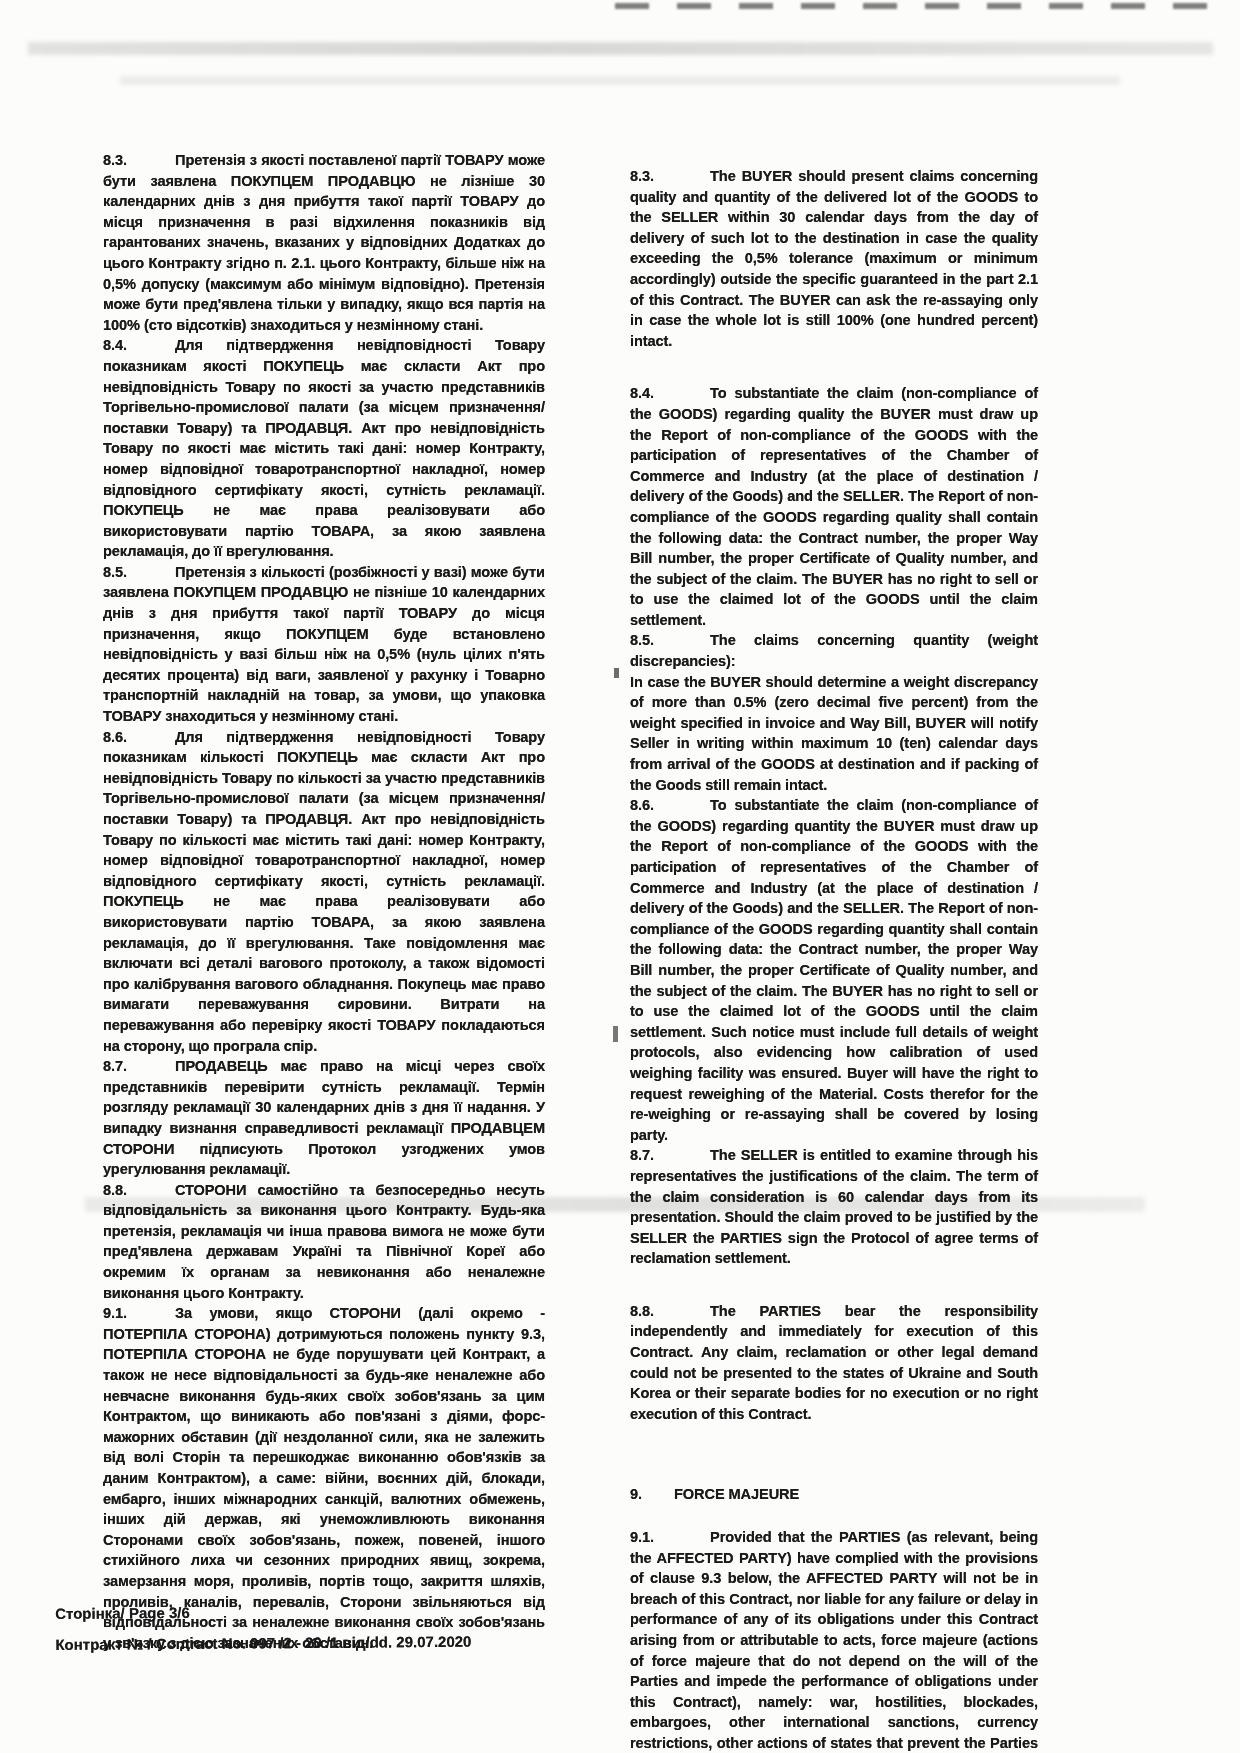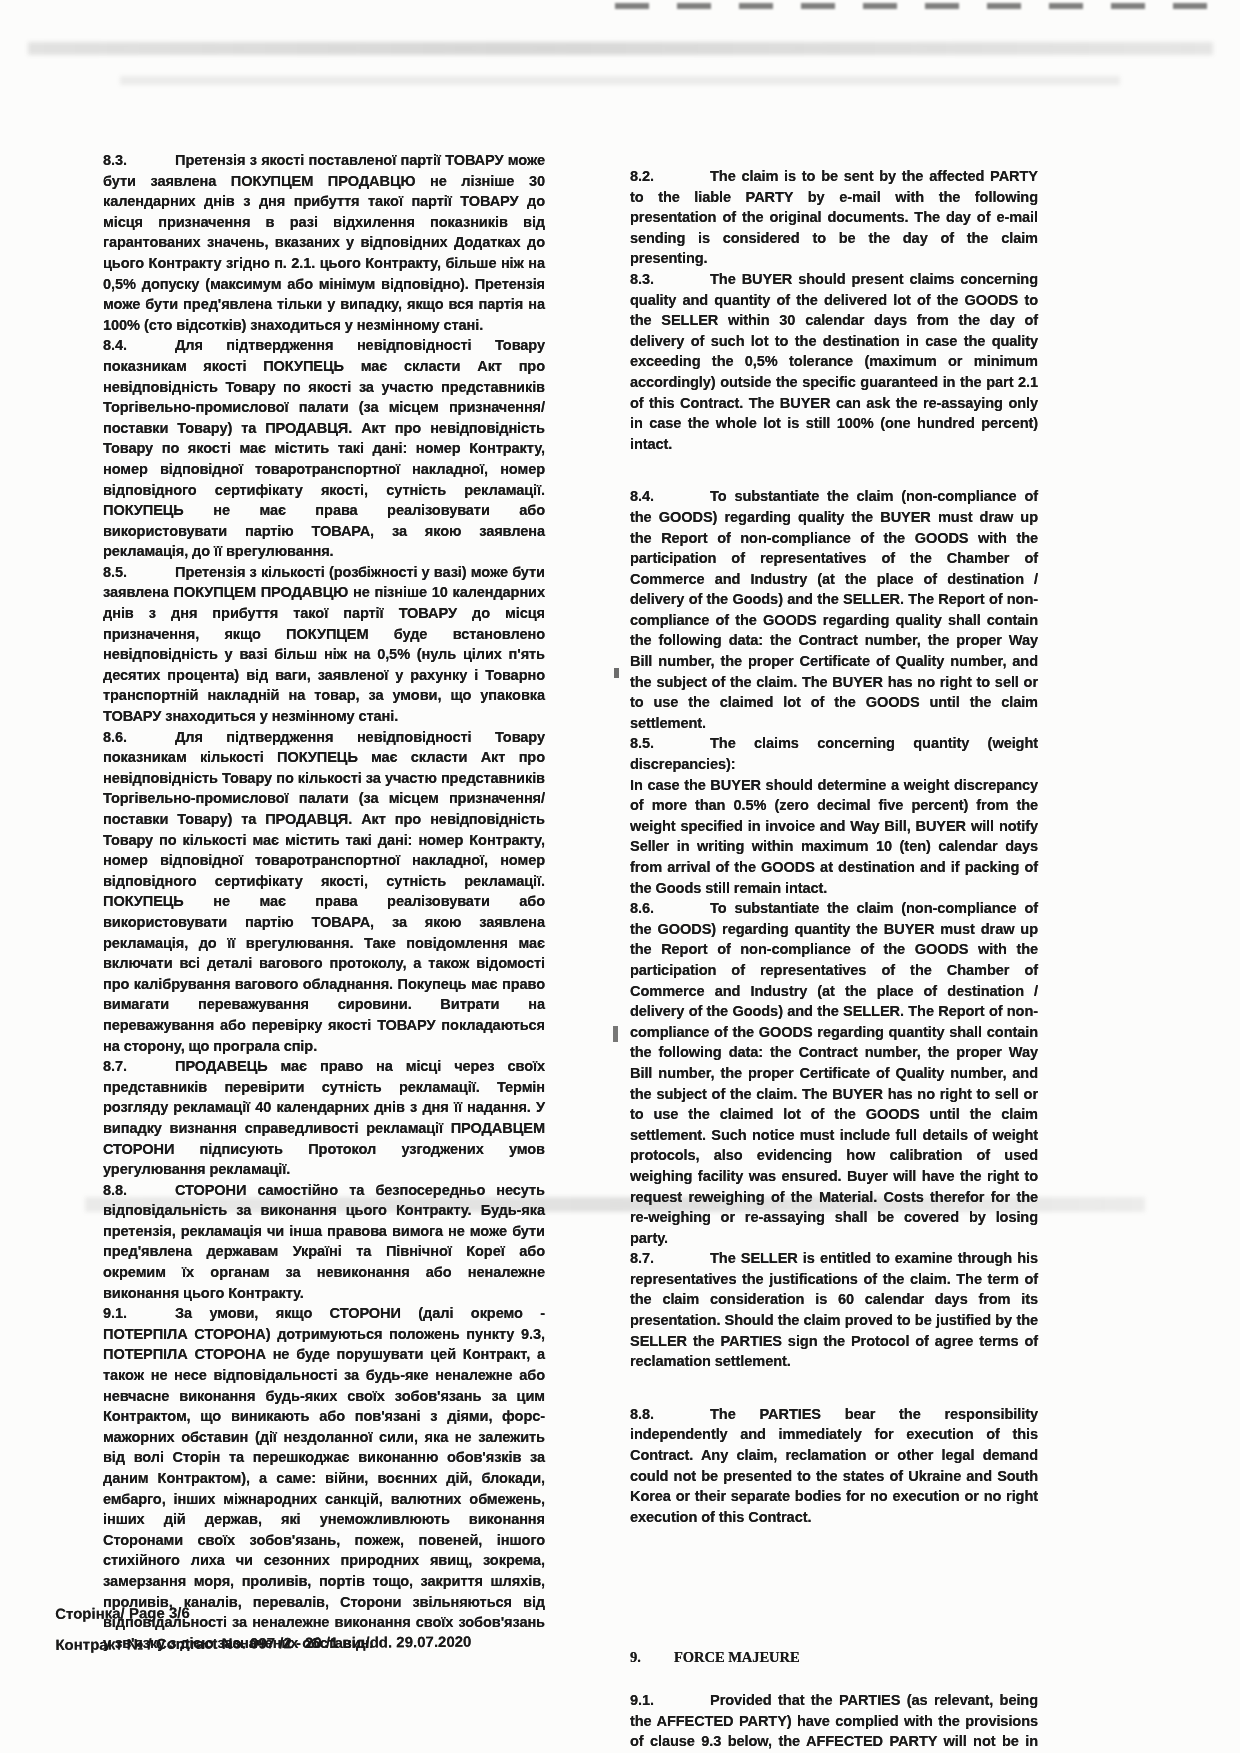"8.2. The claim is to" p.clause { html: <p><span>8.2.</span><span>The claim is to be sent by the affected PARTY to the liable PARTY by e-mail with the following presentation of the original documents. The day of e-mail sending is considered to be the day of the claim presenting.</span></p> -> none }
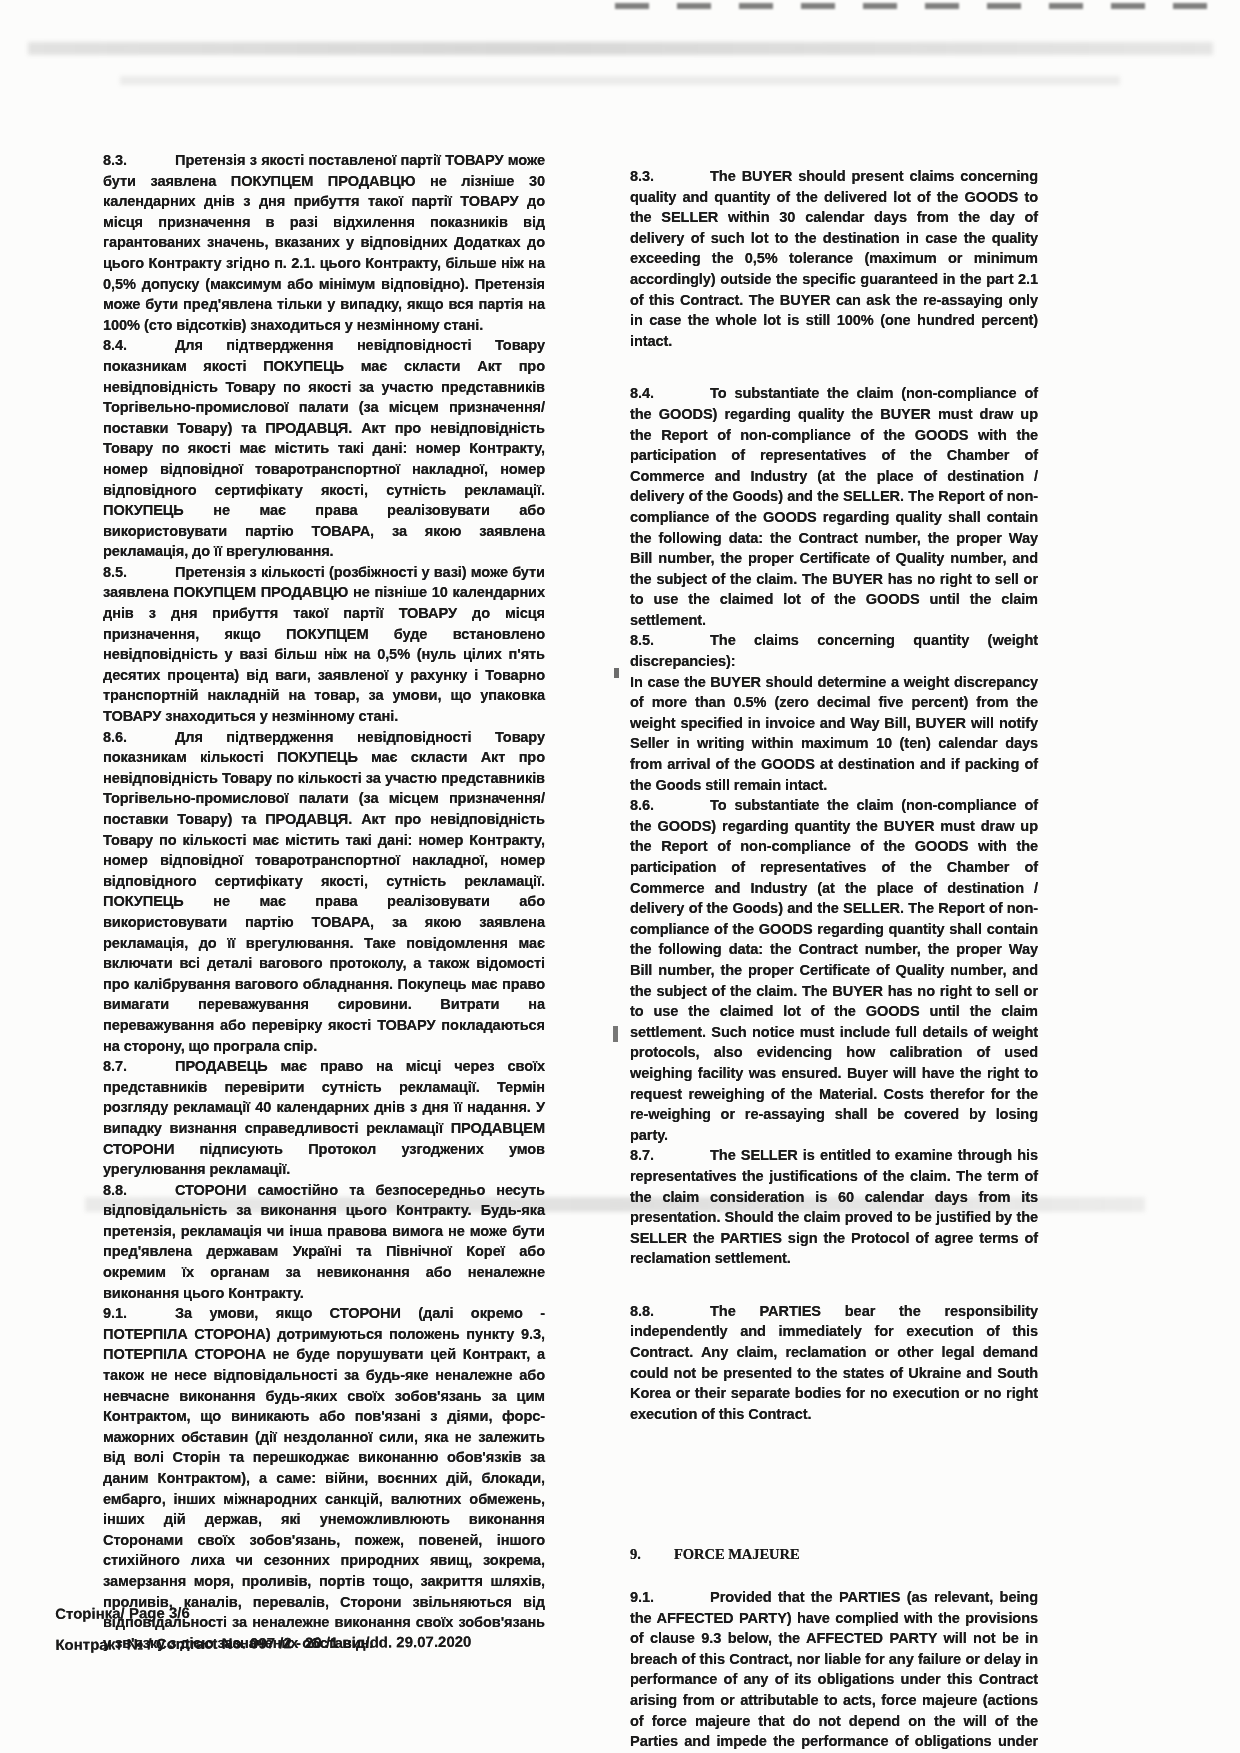"ПРОДАВЕЦЬ має право на місці" span { text: 40 -> 30 }
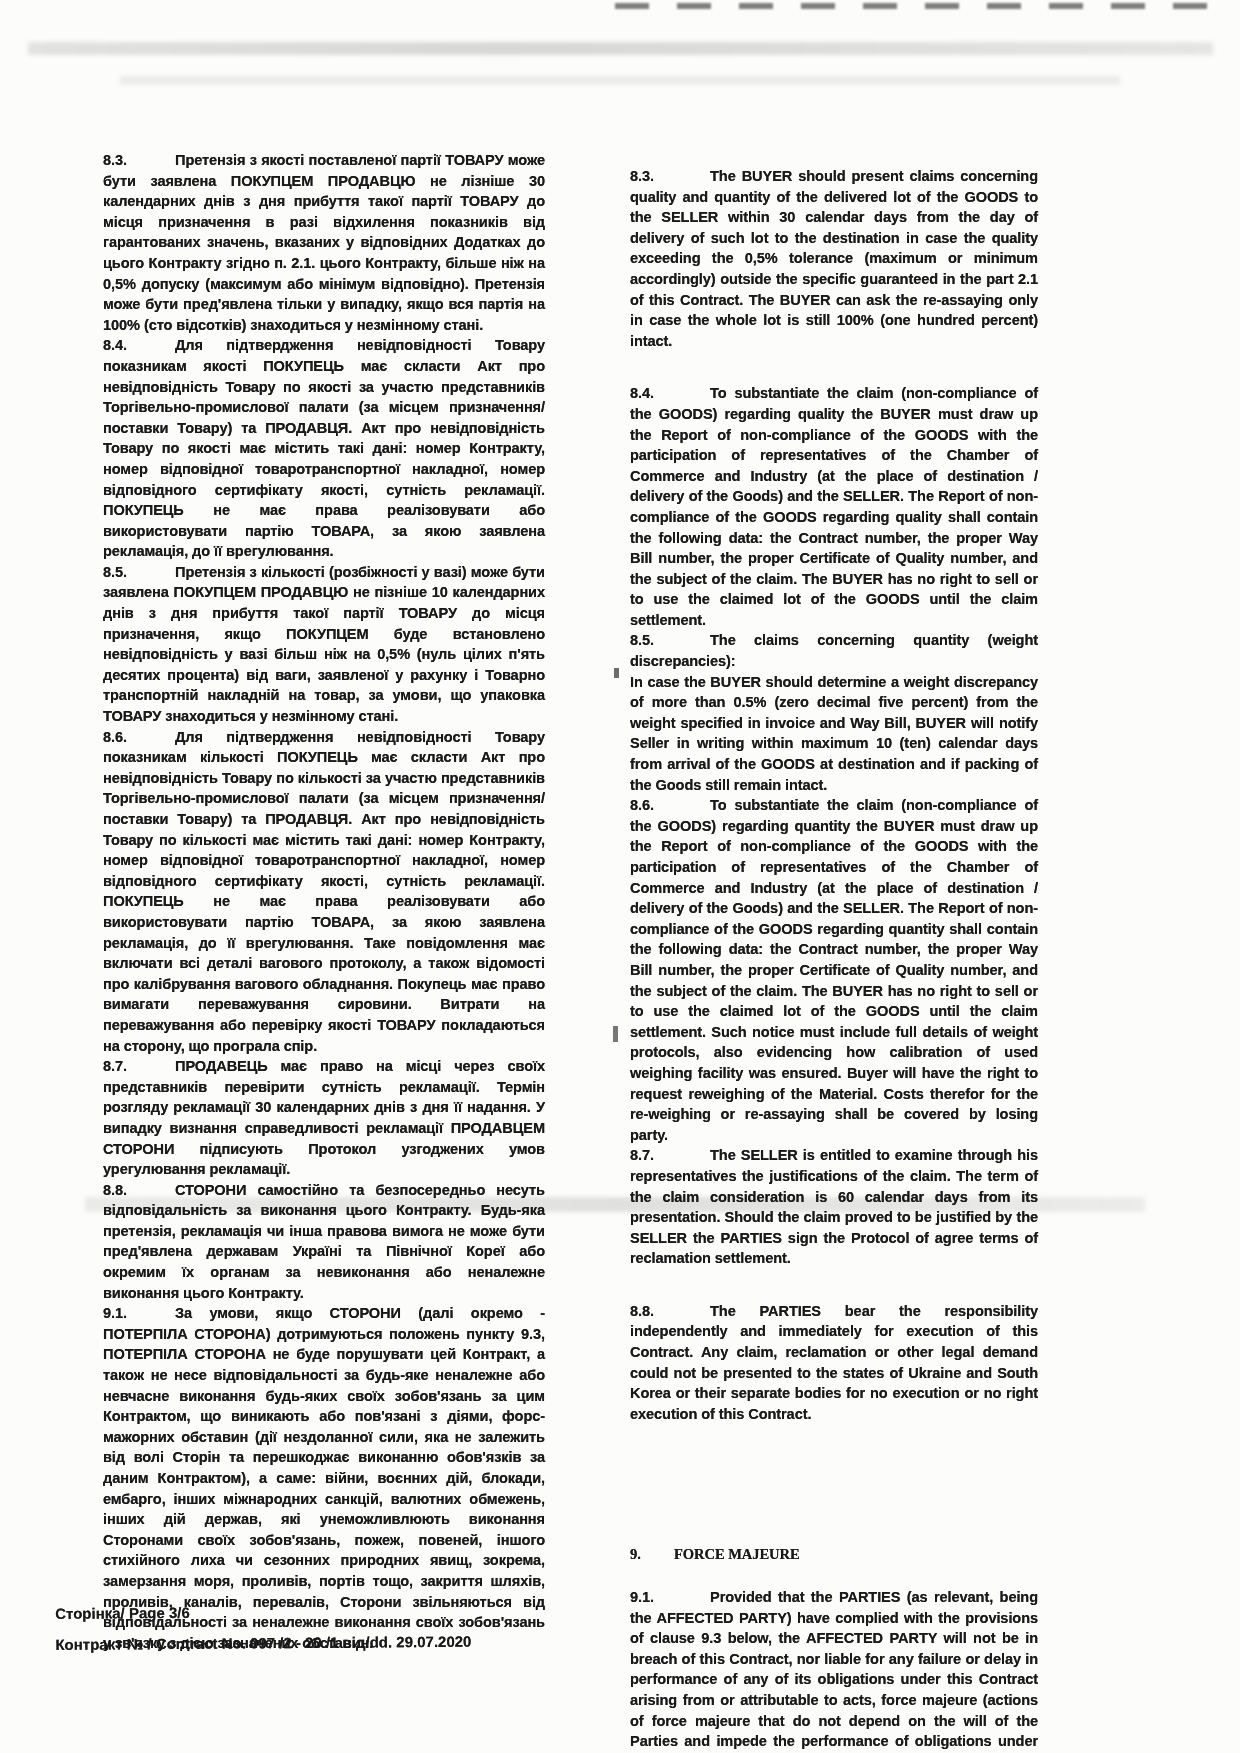"9. FORCE MAJEURE" .col-right .heading { font-family: Liberation Serif, serif -> none; margin-top: 120px -> 60px }
